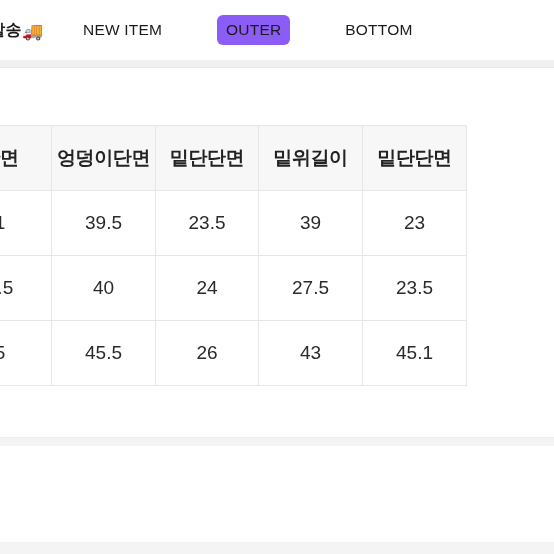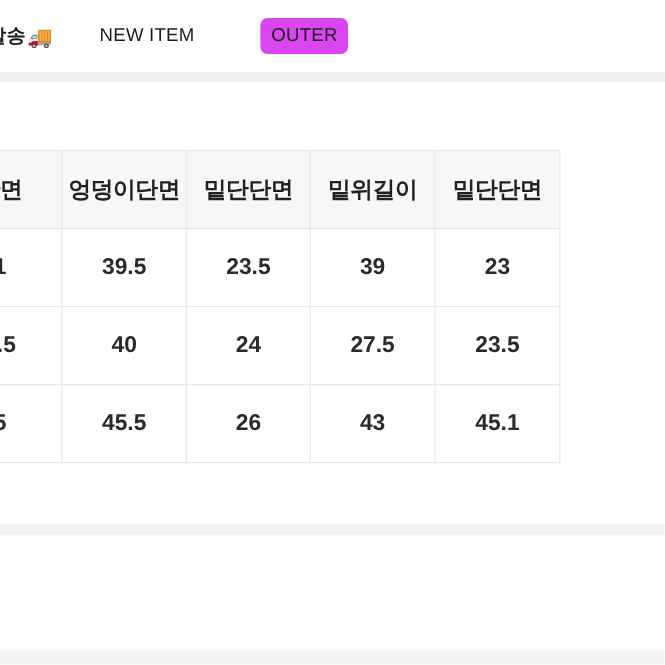"OUTER" .nav-item.active { background: #d946ef -> #8b5cf6 }
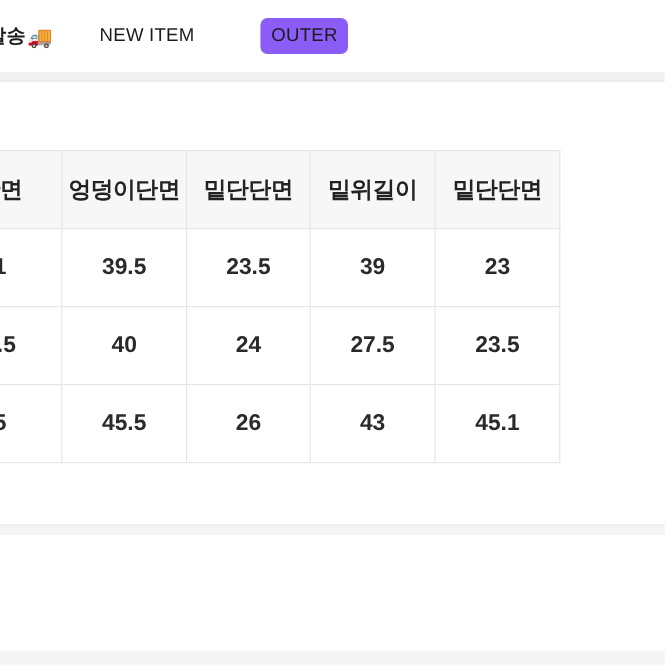"BOTTOM" div.nav-item { html: none -> <div>BOTTOM</div> }
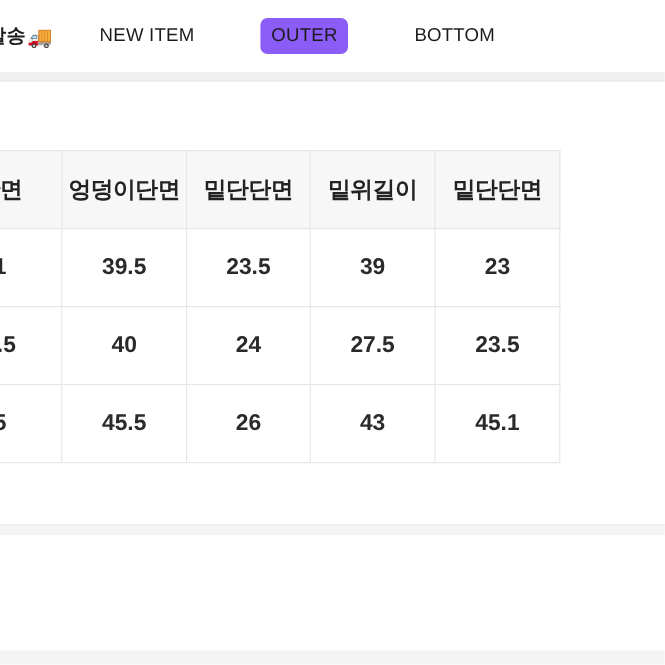"39.5" table.size-table td { font-weight: 700 -> 400 }
